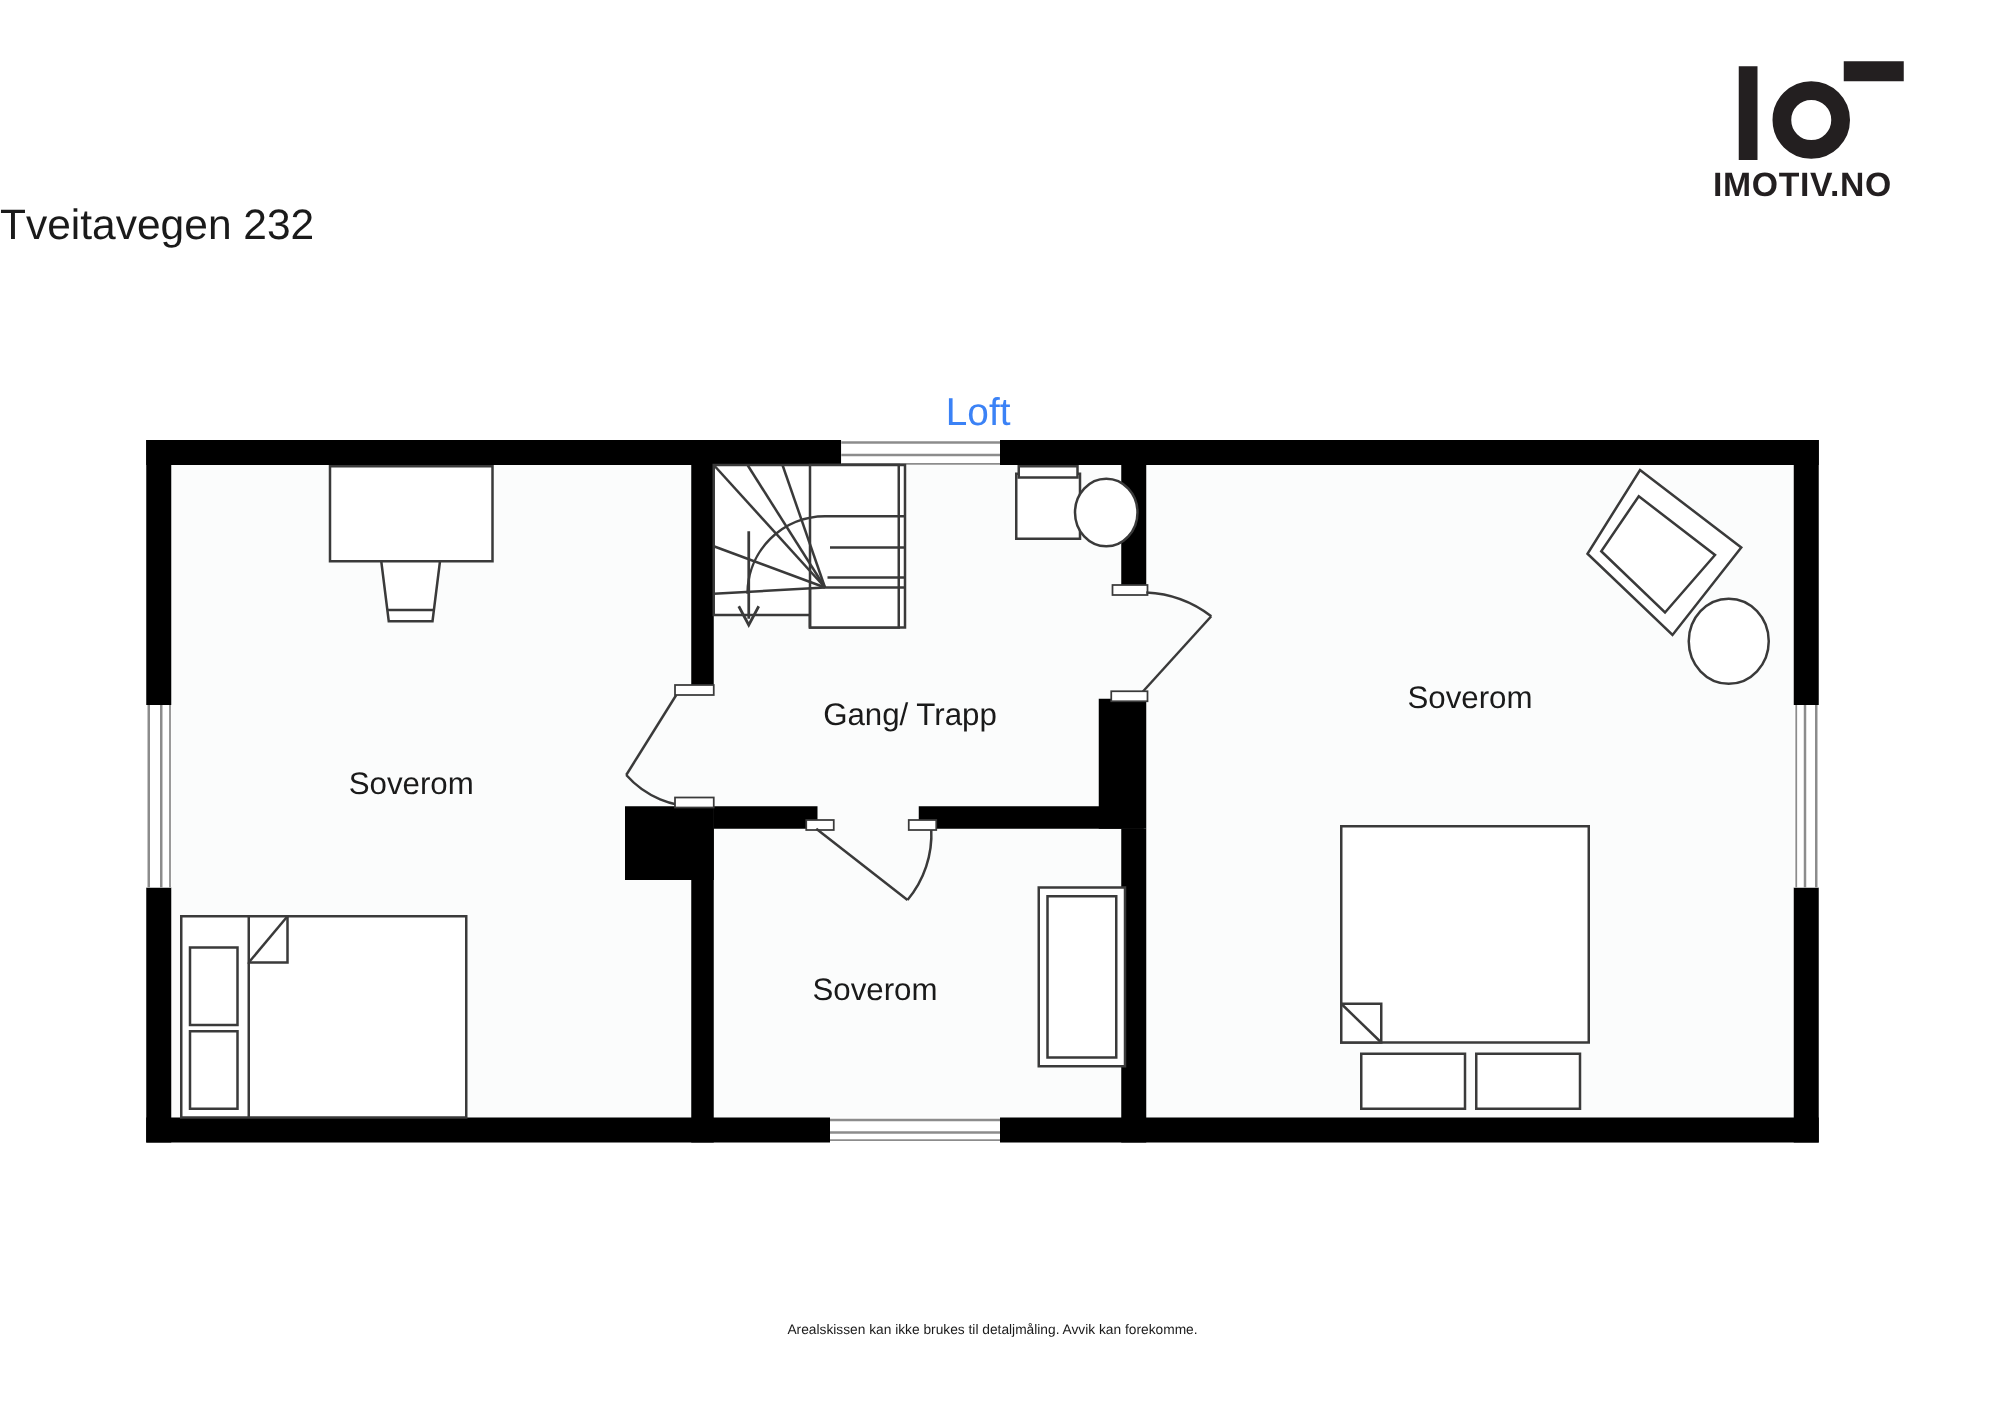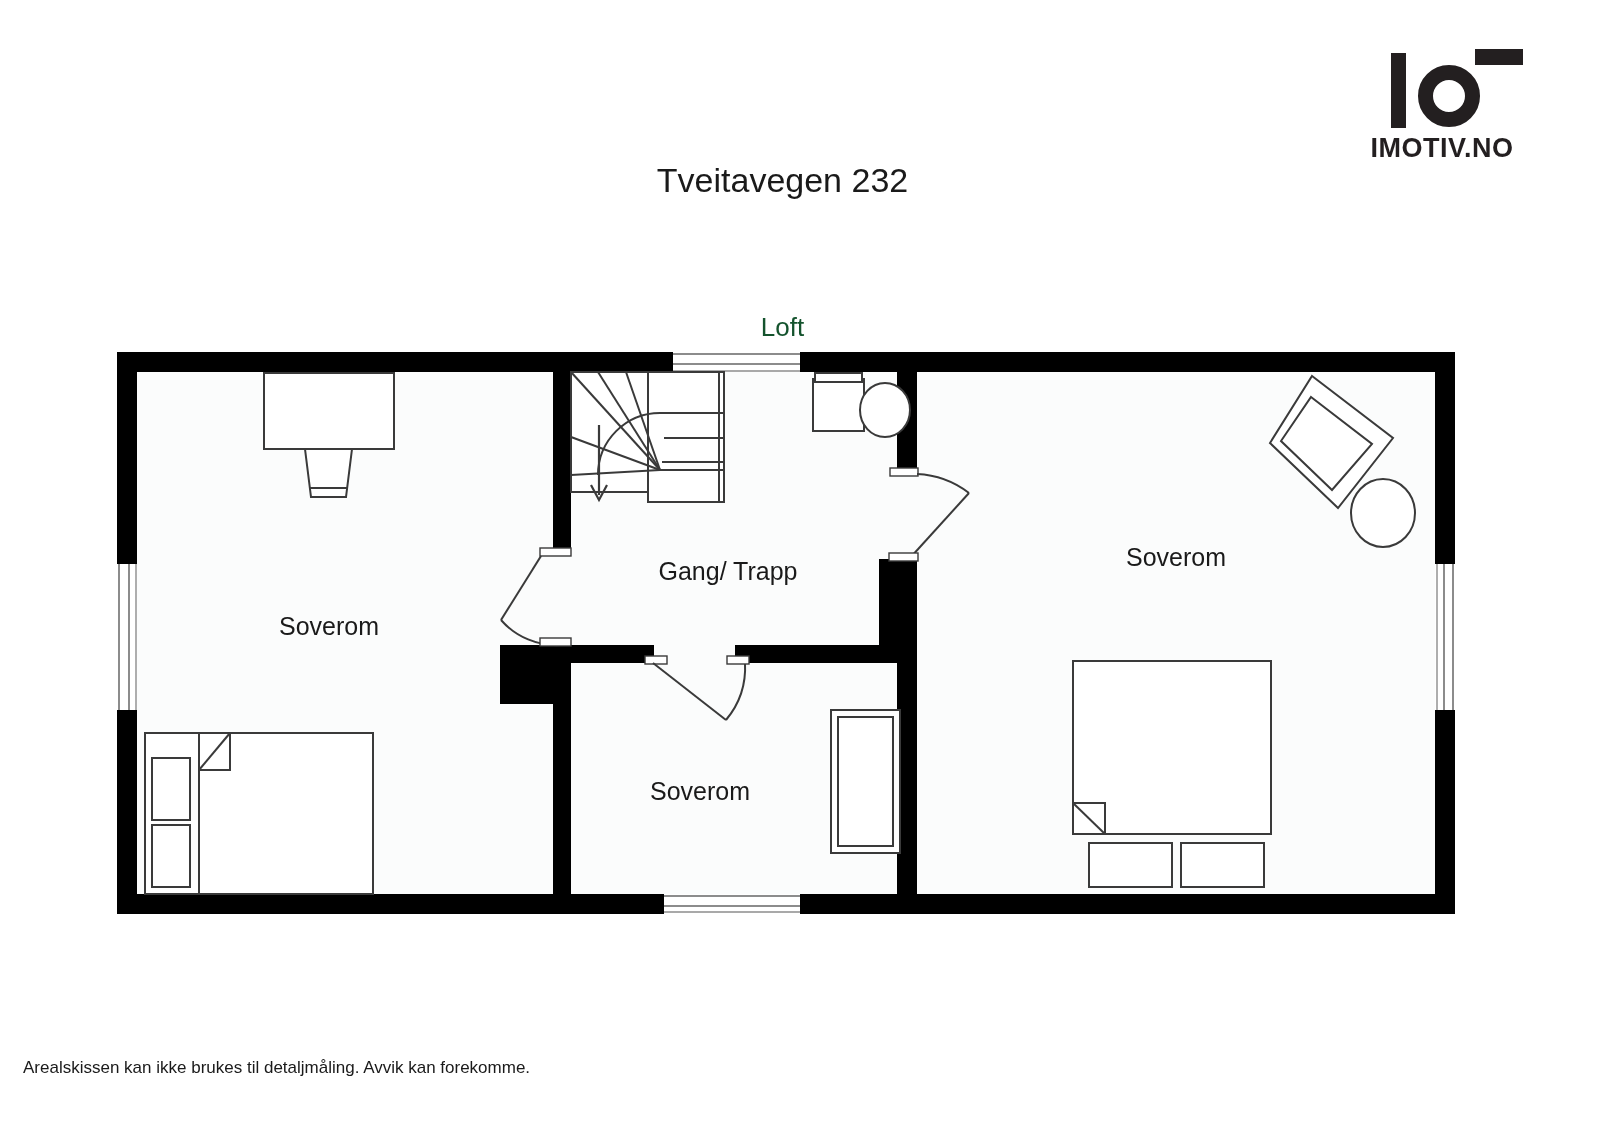"Tveitavegen 232" #plan-title { text-align: center -> left }
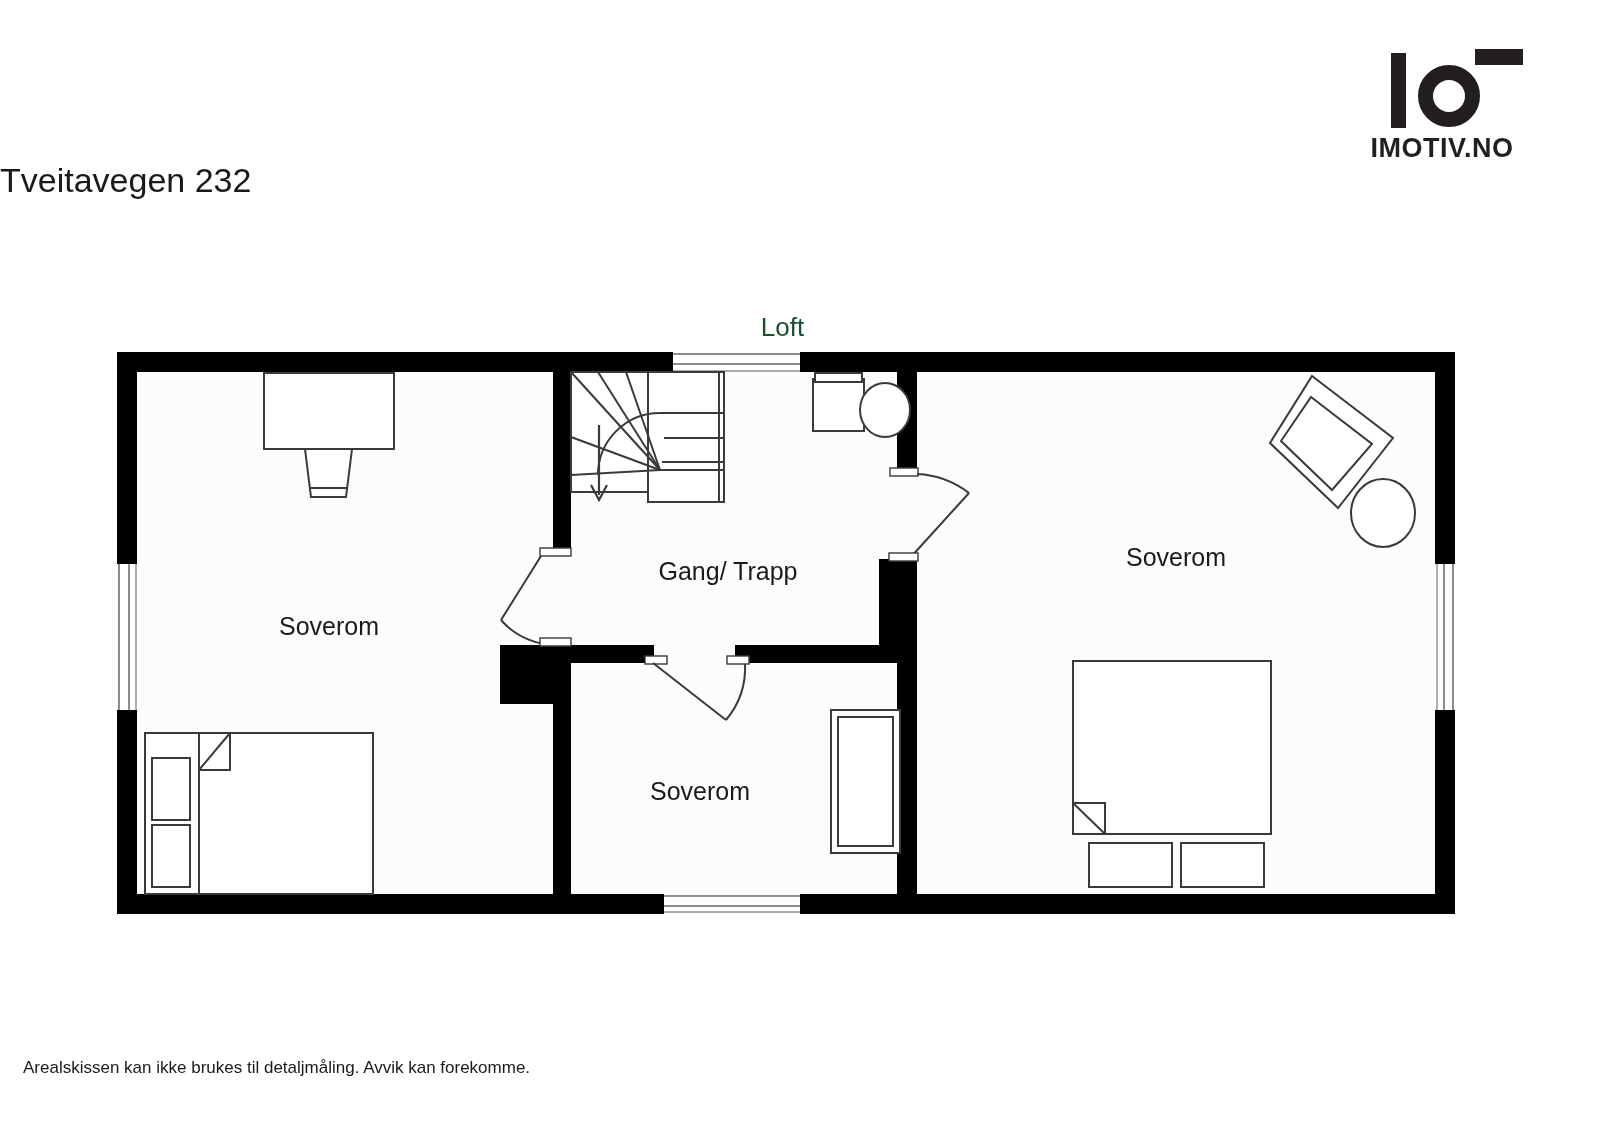"Loft" #floor-label { color: #14532d -> #3b82f6; font-size: 26px -> 31px }
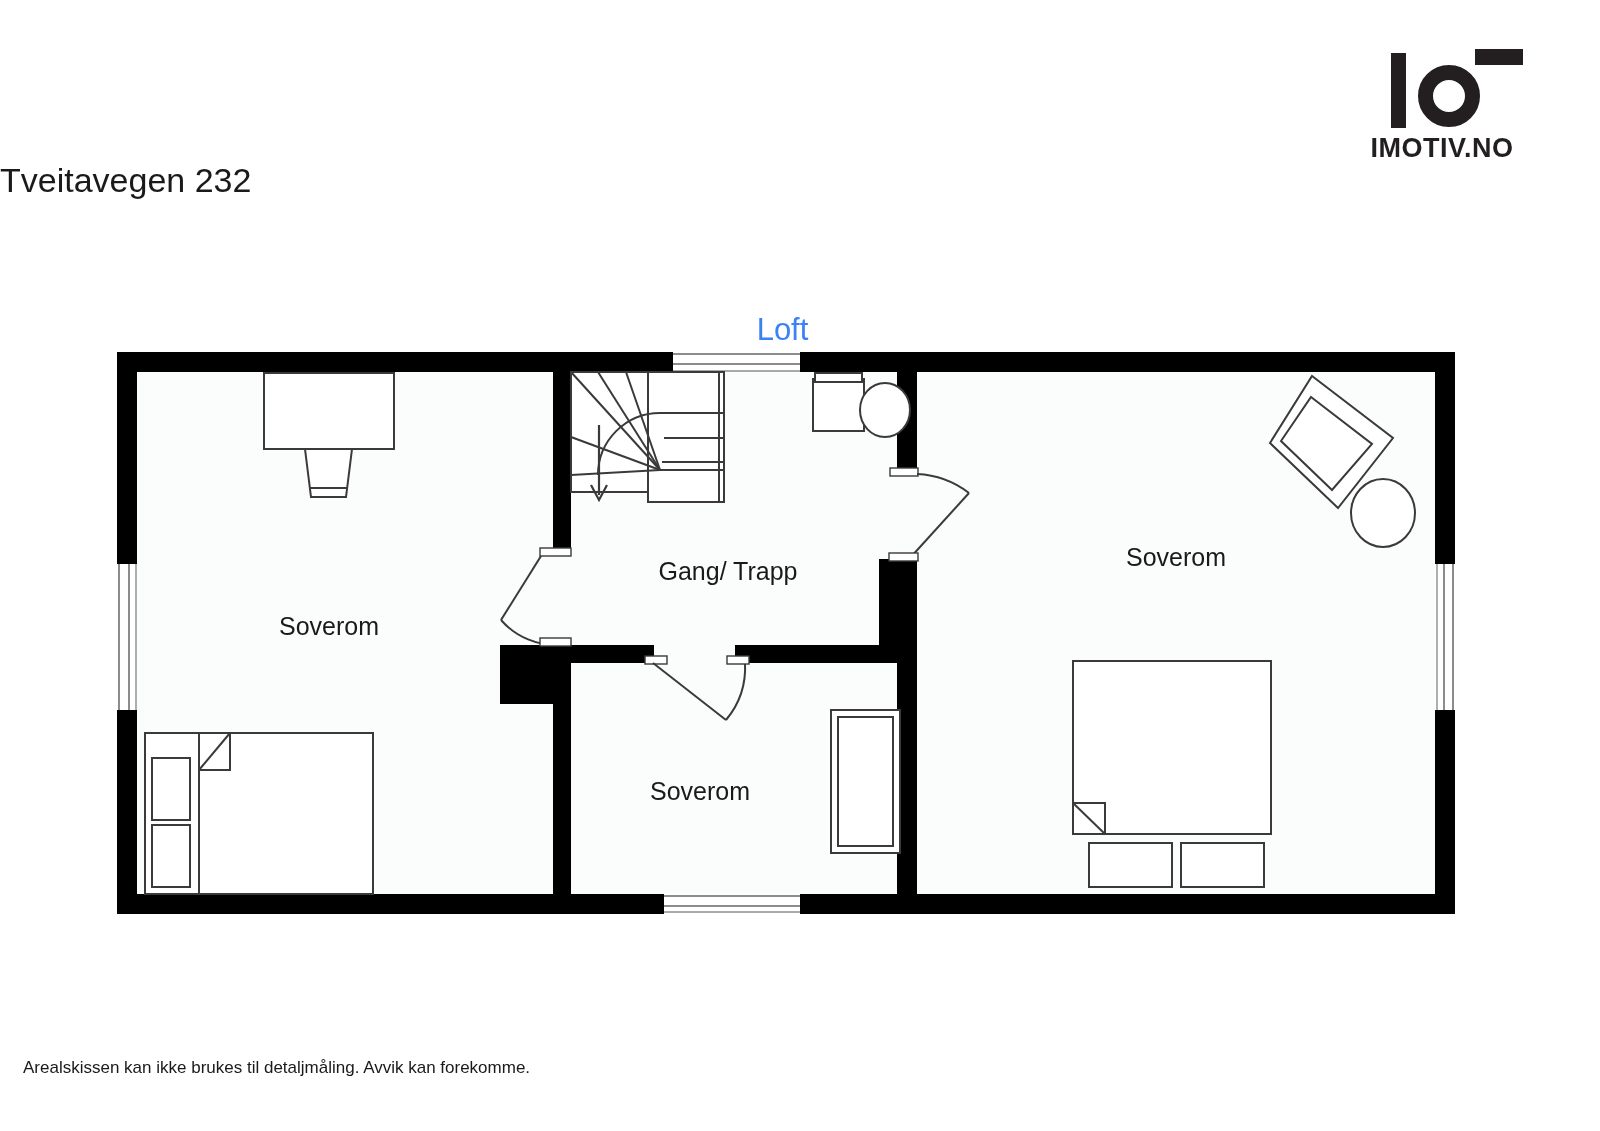"Arealskissen kan ikke brukes til" #disclaimer { font-size: 17px -> 11px; text-align: left -> center }
